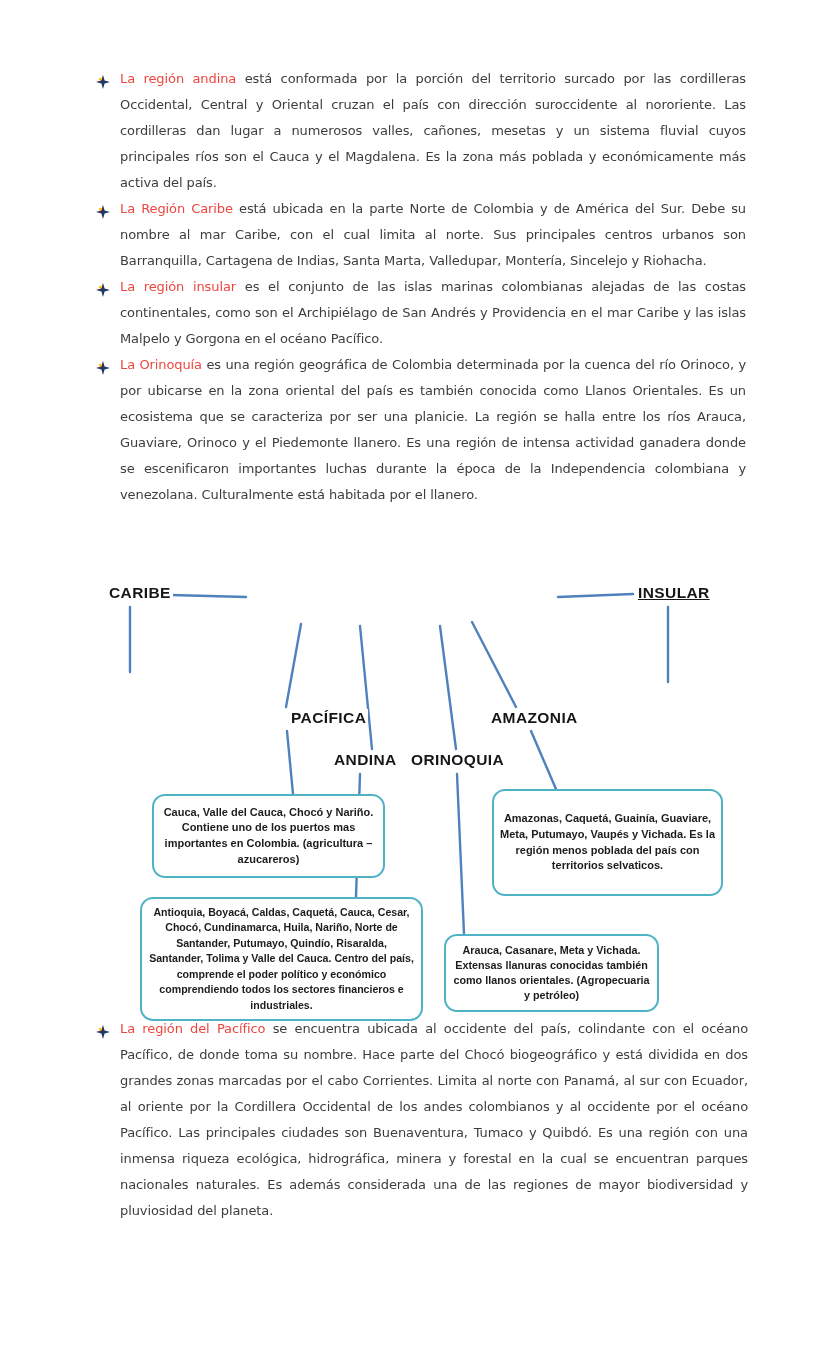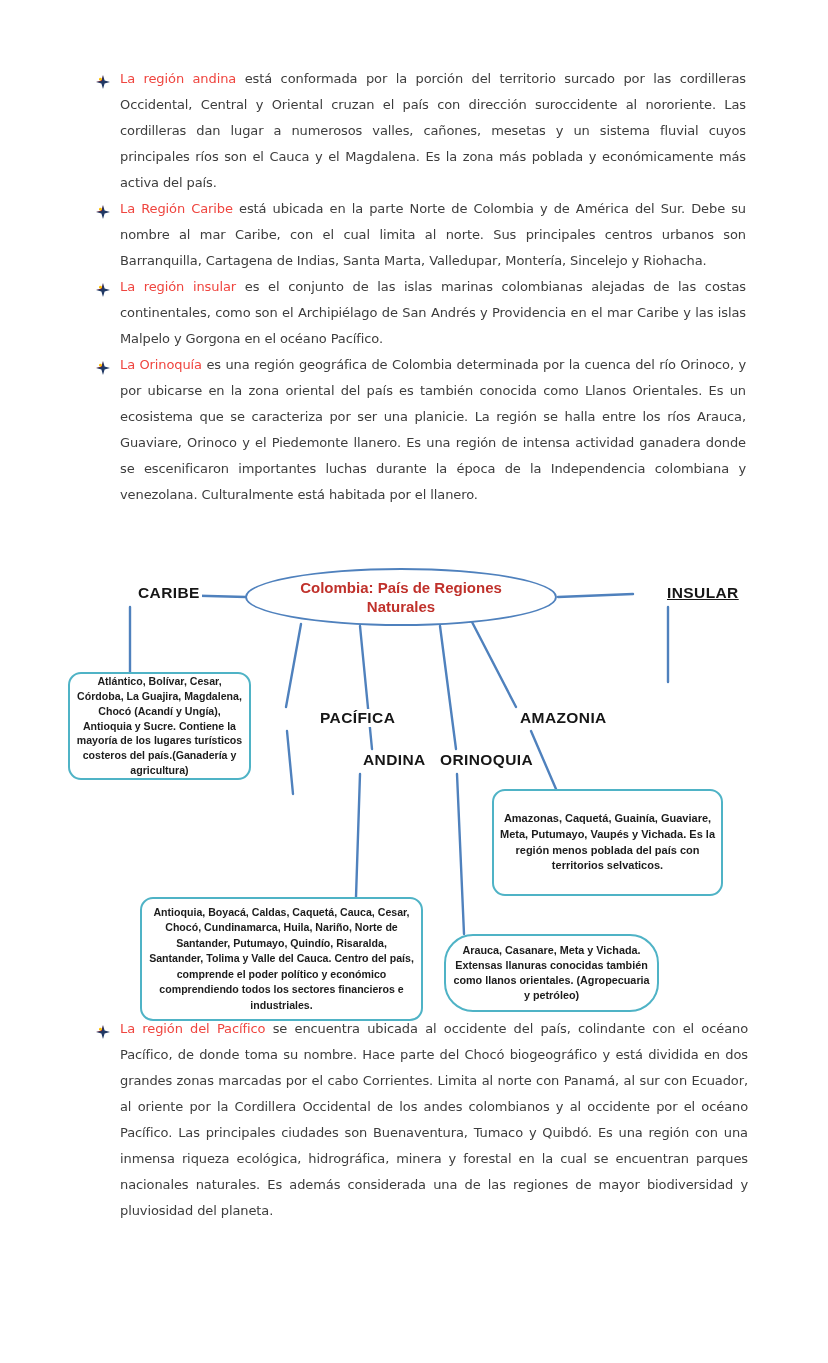"CARIBE" .dlabel { margin-left: 29px -> none }
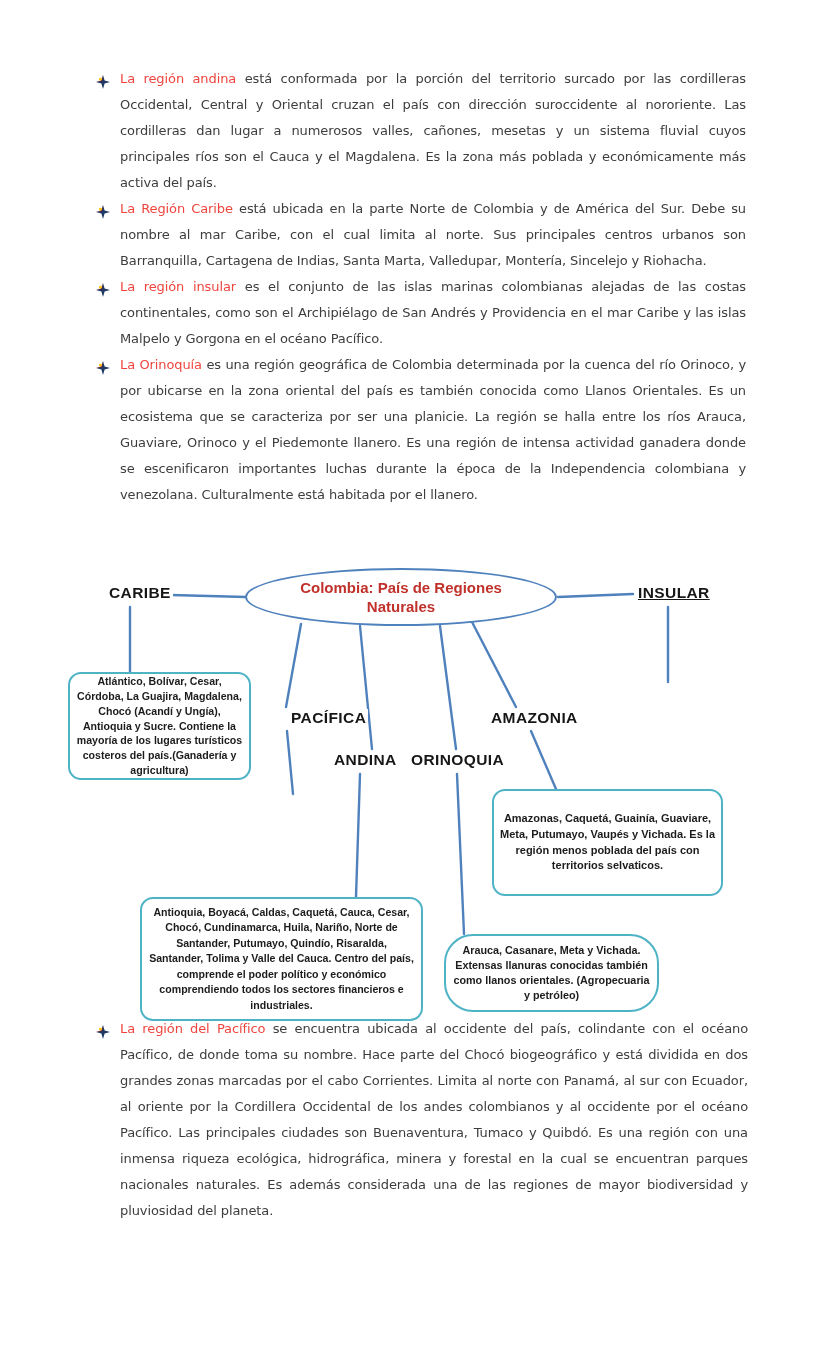"Colombia: País de Regiones Naturales" div.ellipse { html: <div> <span>Colombia: País de Regiones Naturales</span> </div> -> none }
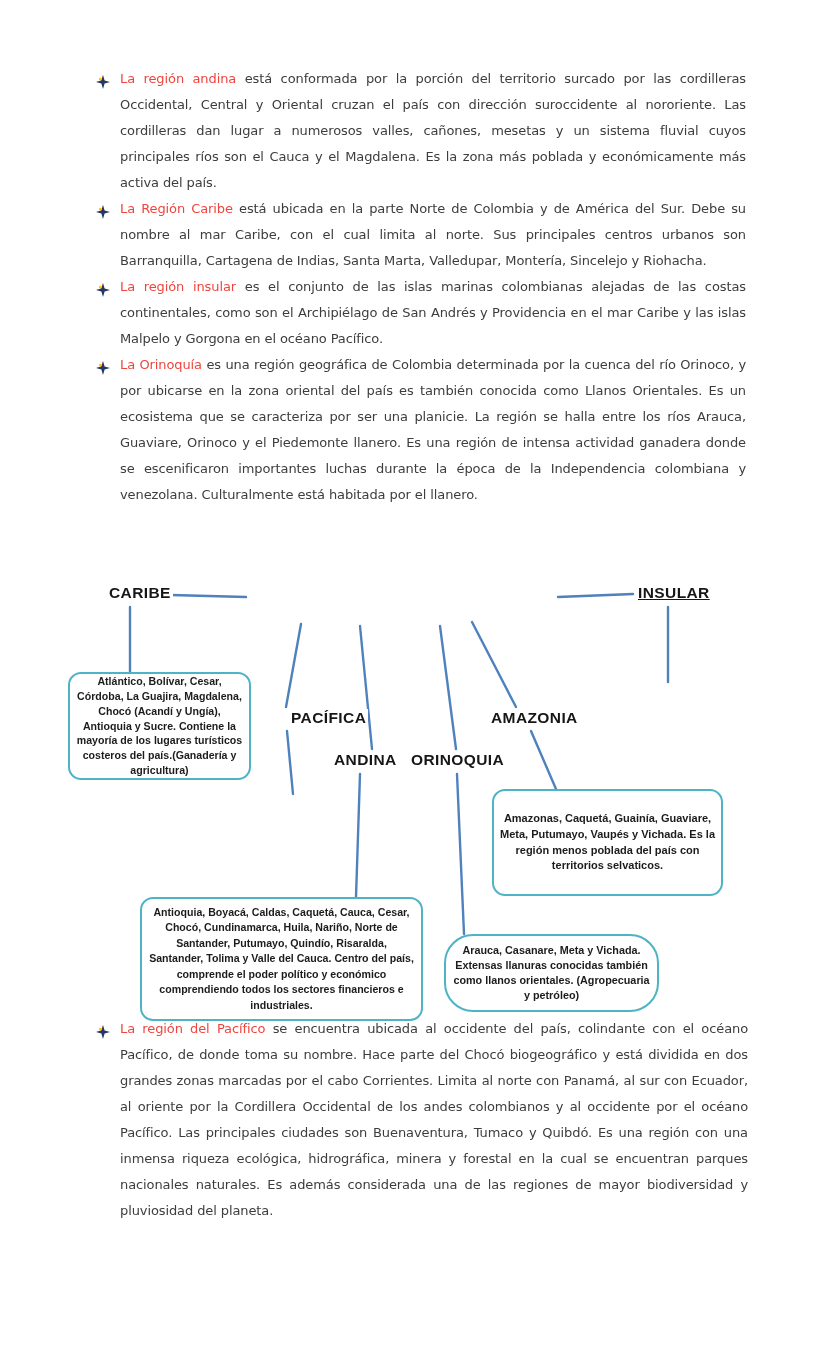"Atlántico, Bolívar, Cesar, Córdoba, La" div.dbox { html: <div>Atlántico, Bolívar, Cesar, Córdoba, La Guajira, Magdalena, Chocó (Acandí y Ungía), Antioquia y Sucre. Contiene la mayoría de los lugares turísticos costeros del país.(Ganadería y agricultura)</div> -> none }
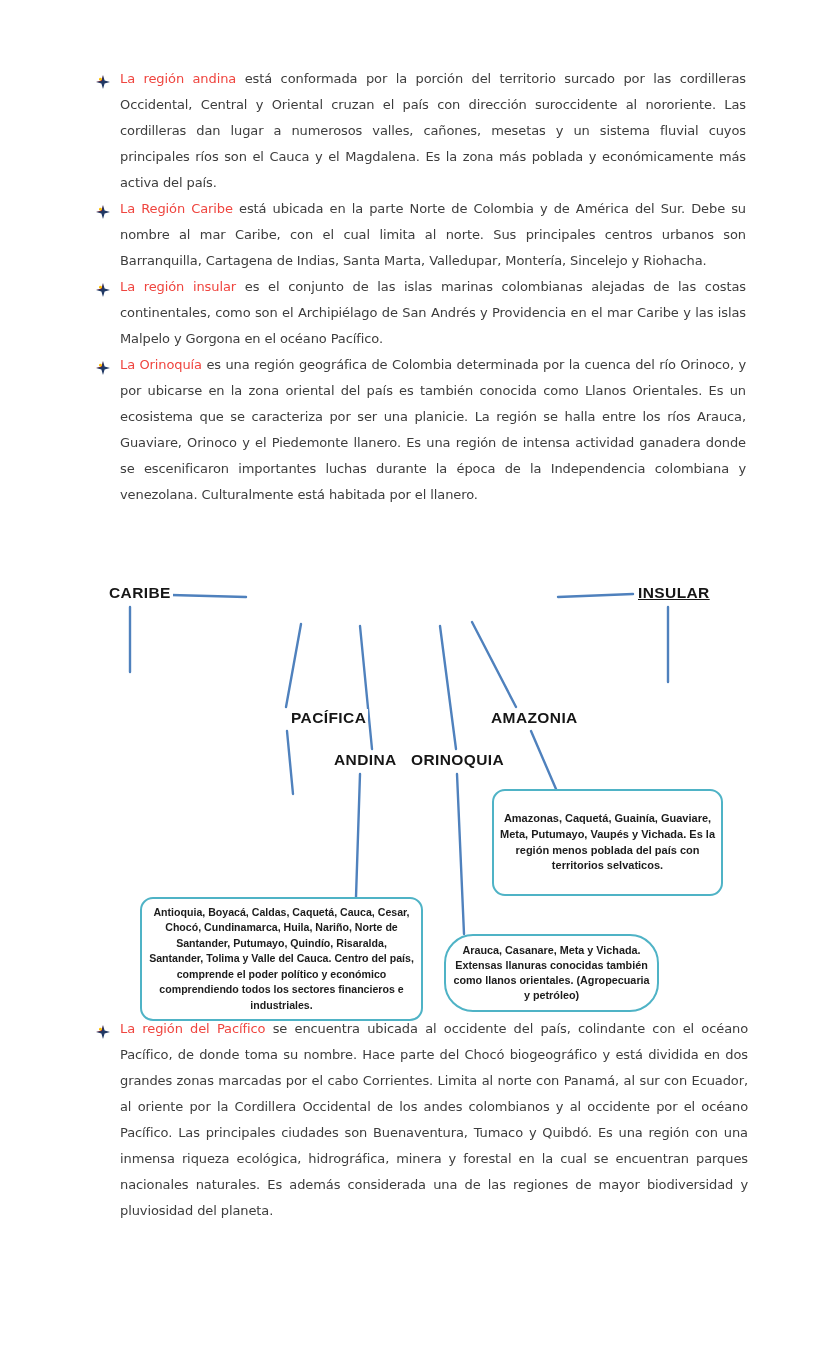"Cauca, Valle del Cauca, Chocó" div.dbox { html: none -> <div>Cauca, Valle del Cauca, Chocó y Nariño. Contiene uno de los puertos mas importantes en Colombia. (agricultura – azucareros)</div> }
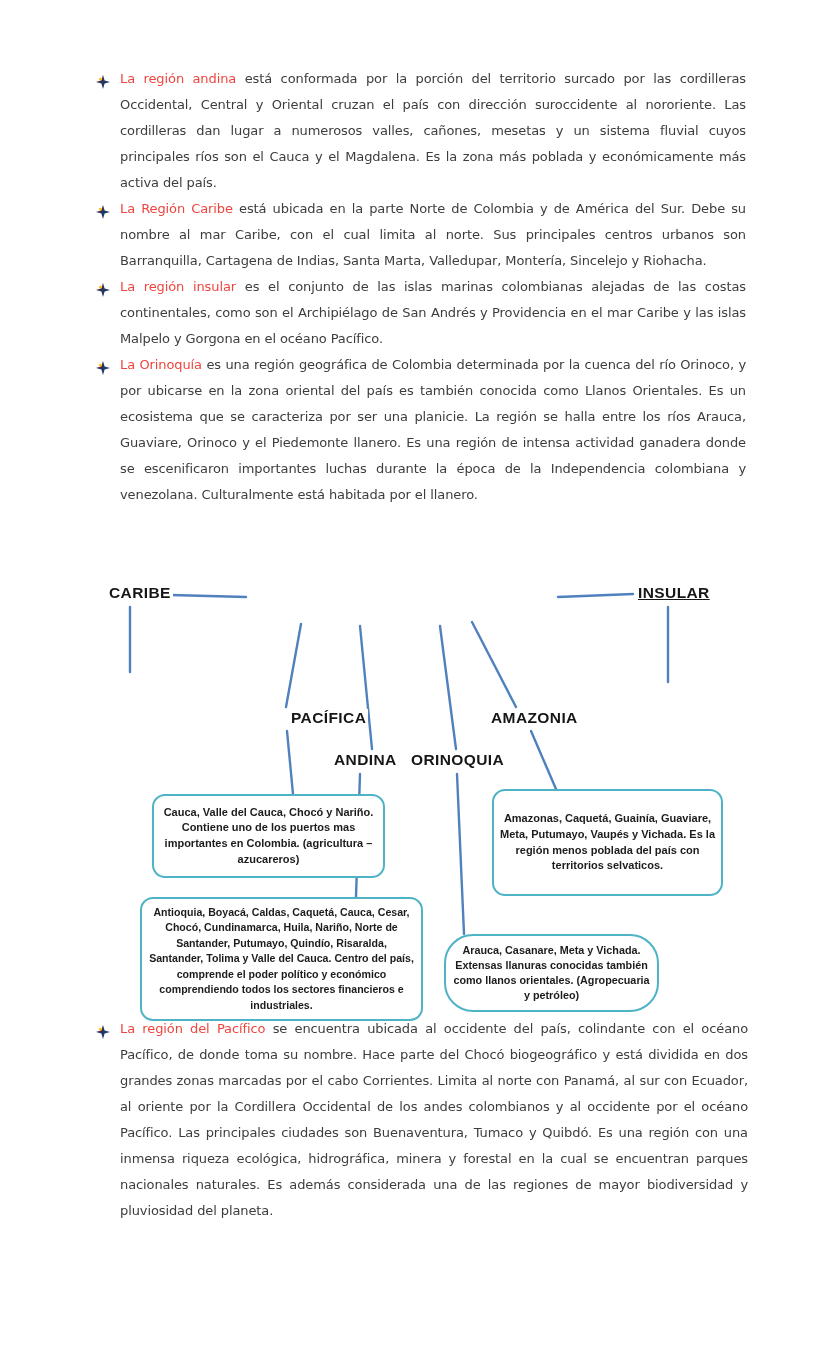"Arauca, Casanare, Meta y Vichada." .dbox.orinoquia { border-radius: 29px -> none }
